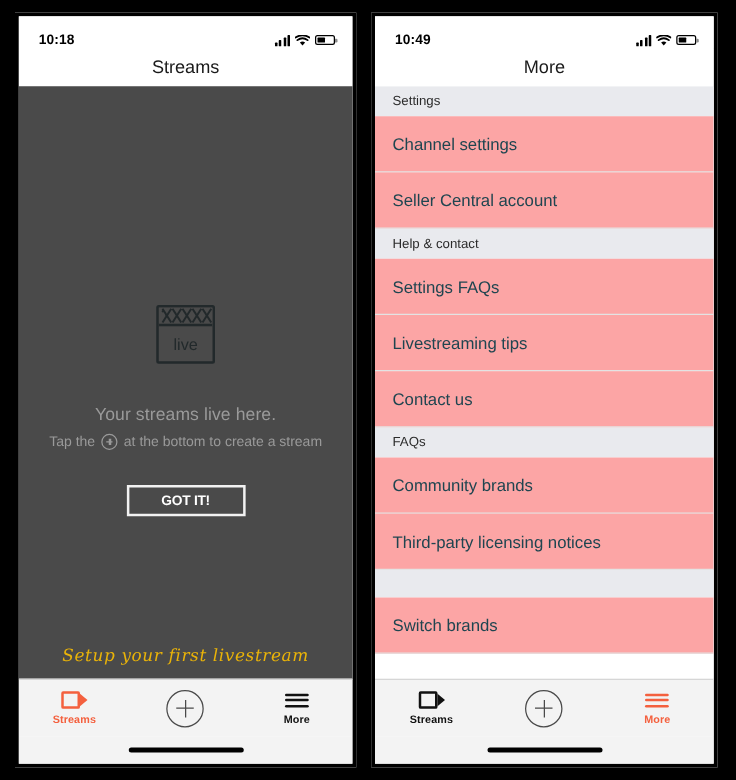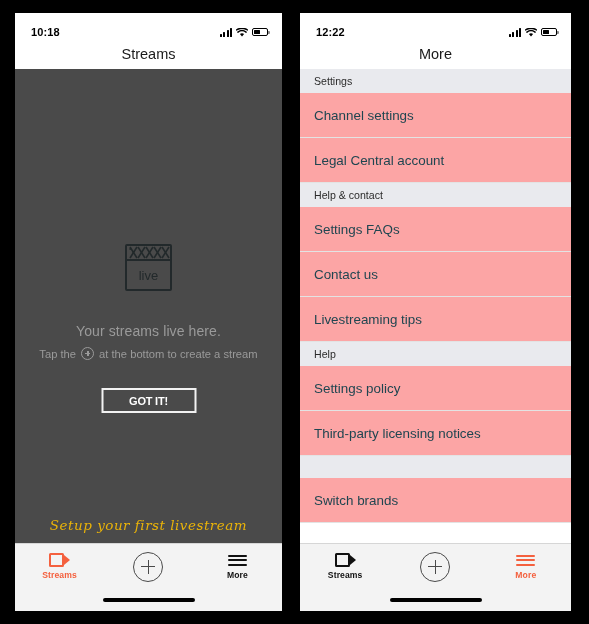"12:22" div.status-time { text: 12:22 -> 10:49 }
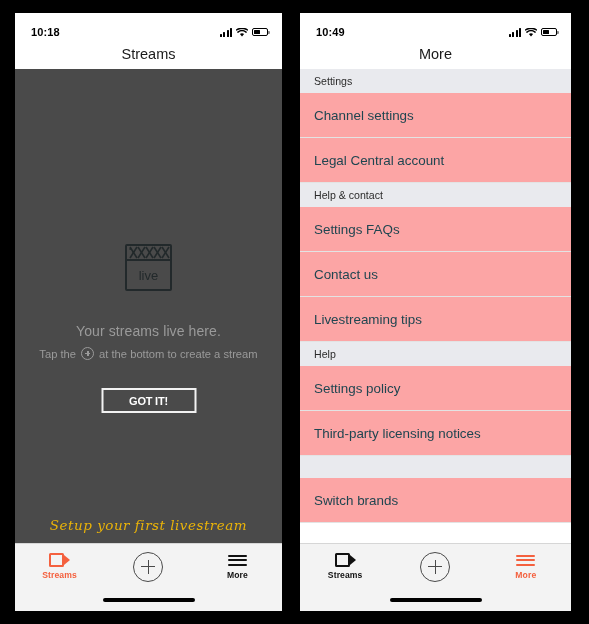"Legal Central account" span { text: Legal -> Seller }
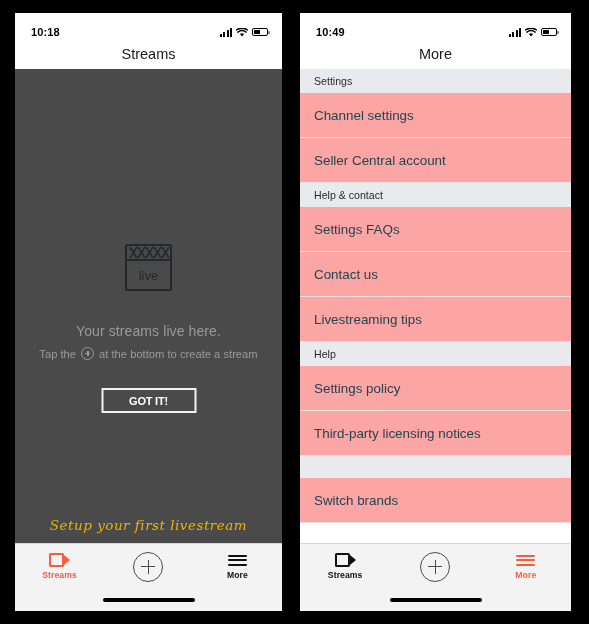"Contact us" div.menu-item { order: before "Livestreaming tips" -> after "Livestreaming tips" }
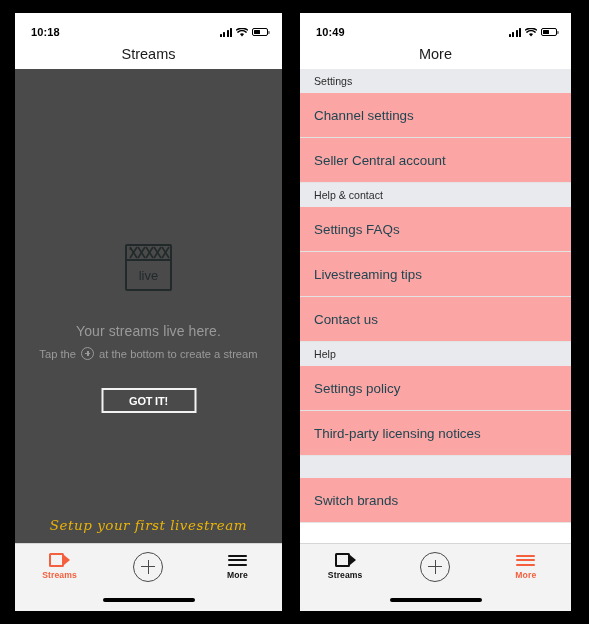"Help" span { text: Help -> FAQs }
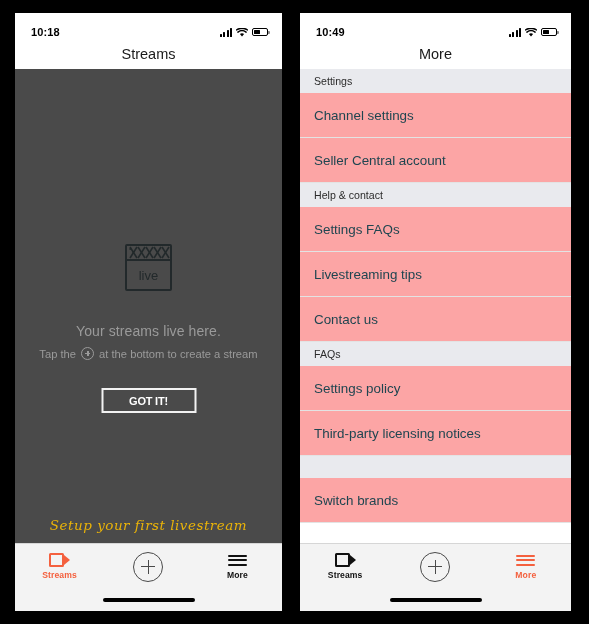"Settings policy" span { text: Settings policy -> Community brands }
